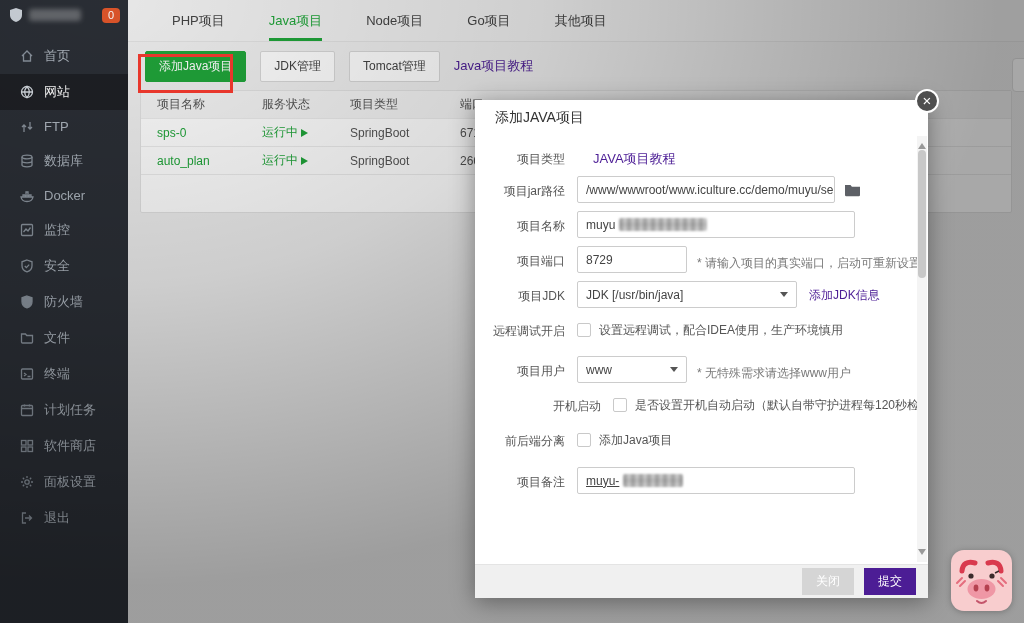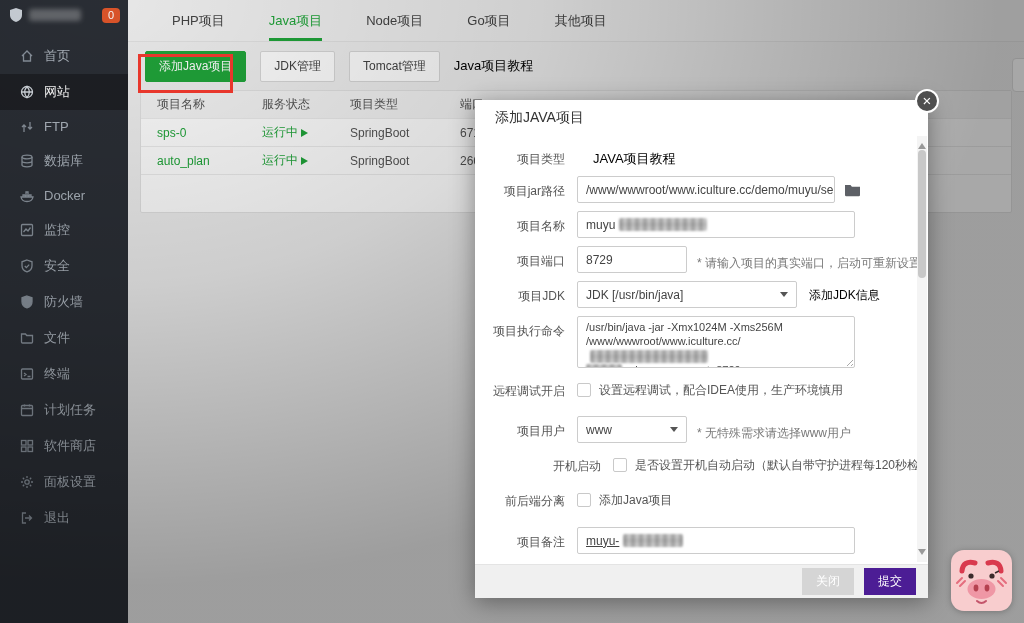"JAVA项目教程" .link-green { color: #000000 -> #4c1d95 }
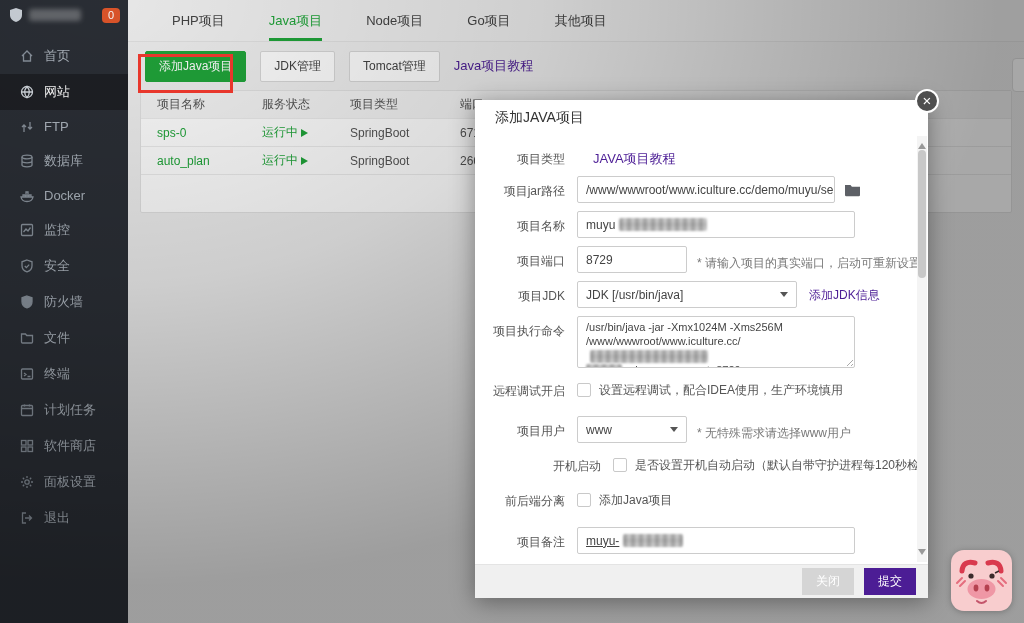"项目执行命令" div.frow { html: <div> <div>项目执行命令</div> <div> <div> <div>/usr/bin/java -jar -Xmx1024M -Xms256M</div> <div><span>/www/wwwroot/www.iculture.cc/</span><span></span></div> <div><span></span><span>g.jar --server.port=8729</span></div> <div></div> </div> </div> </div> -> none }
